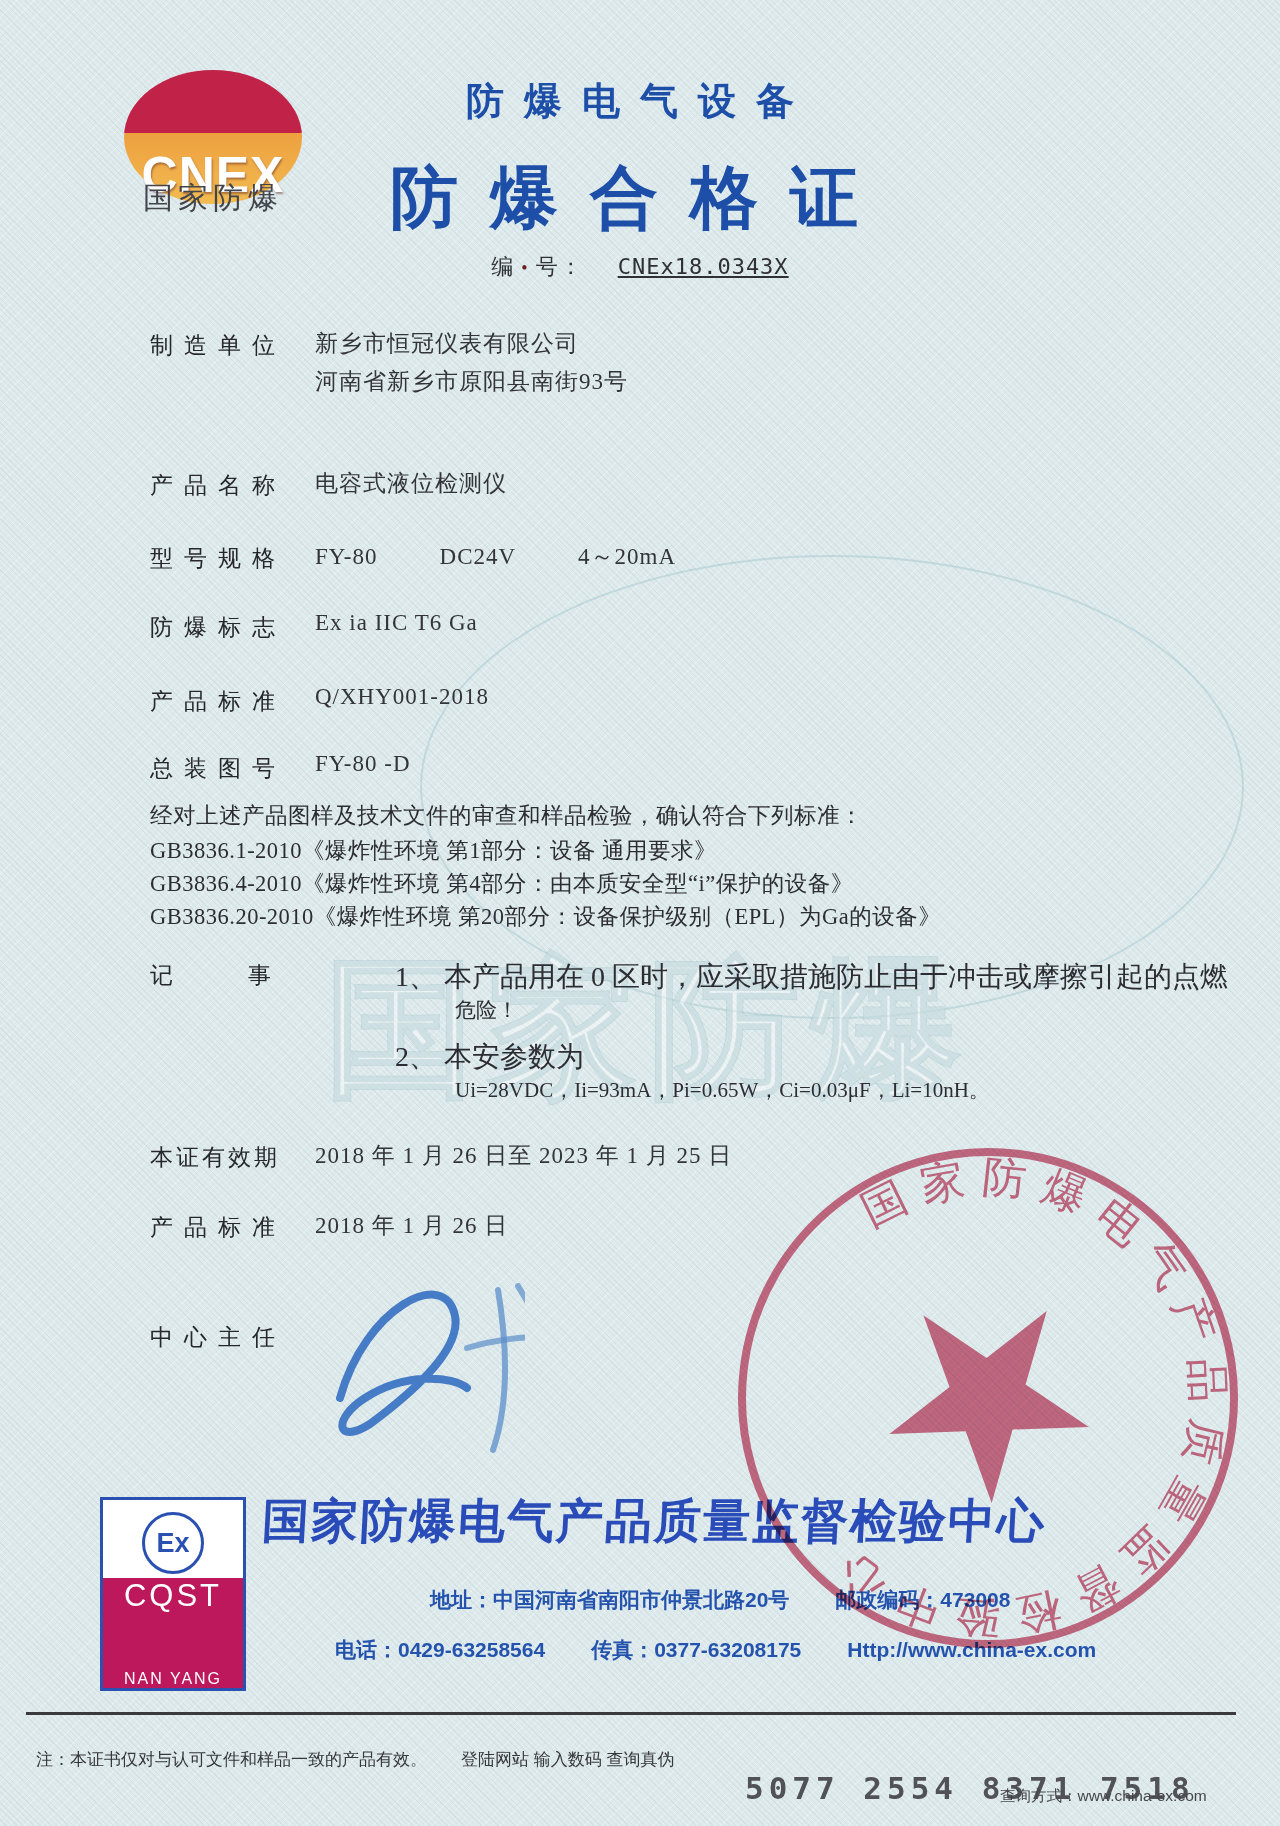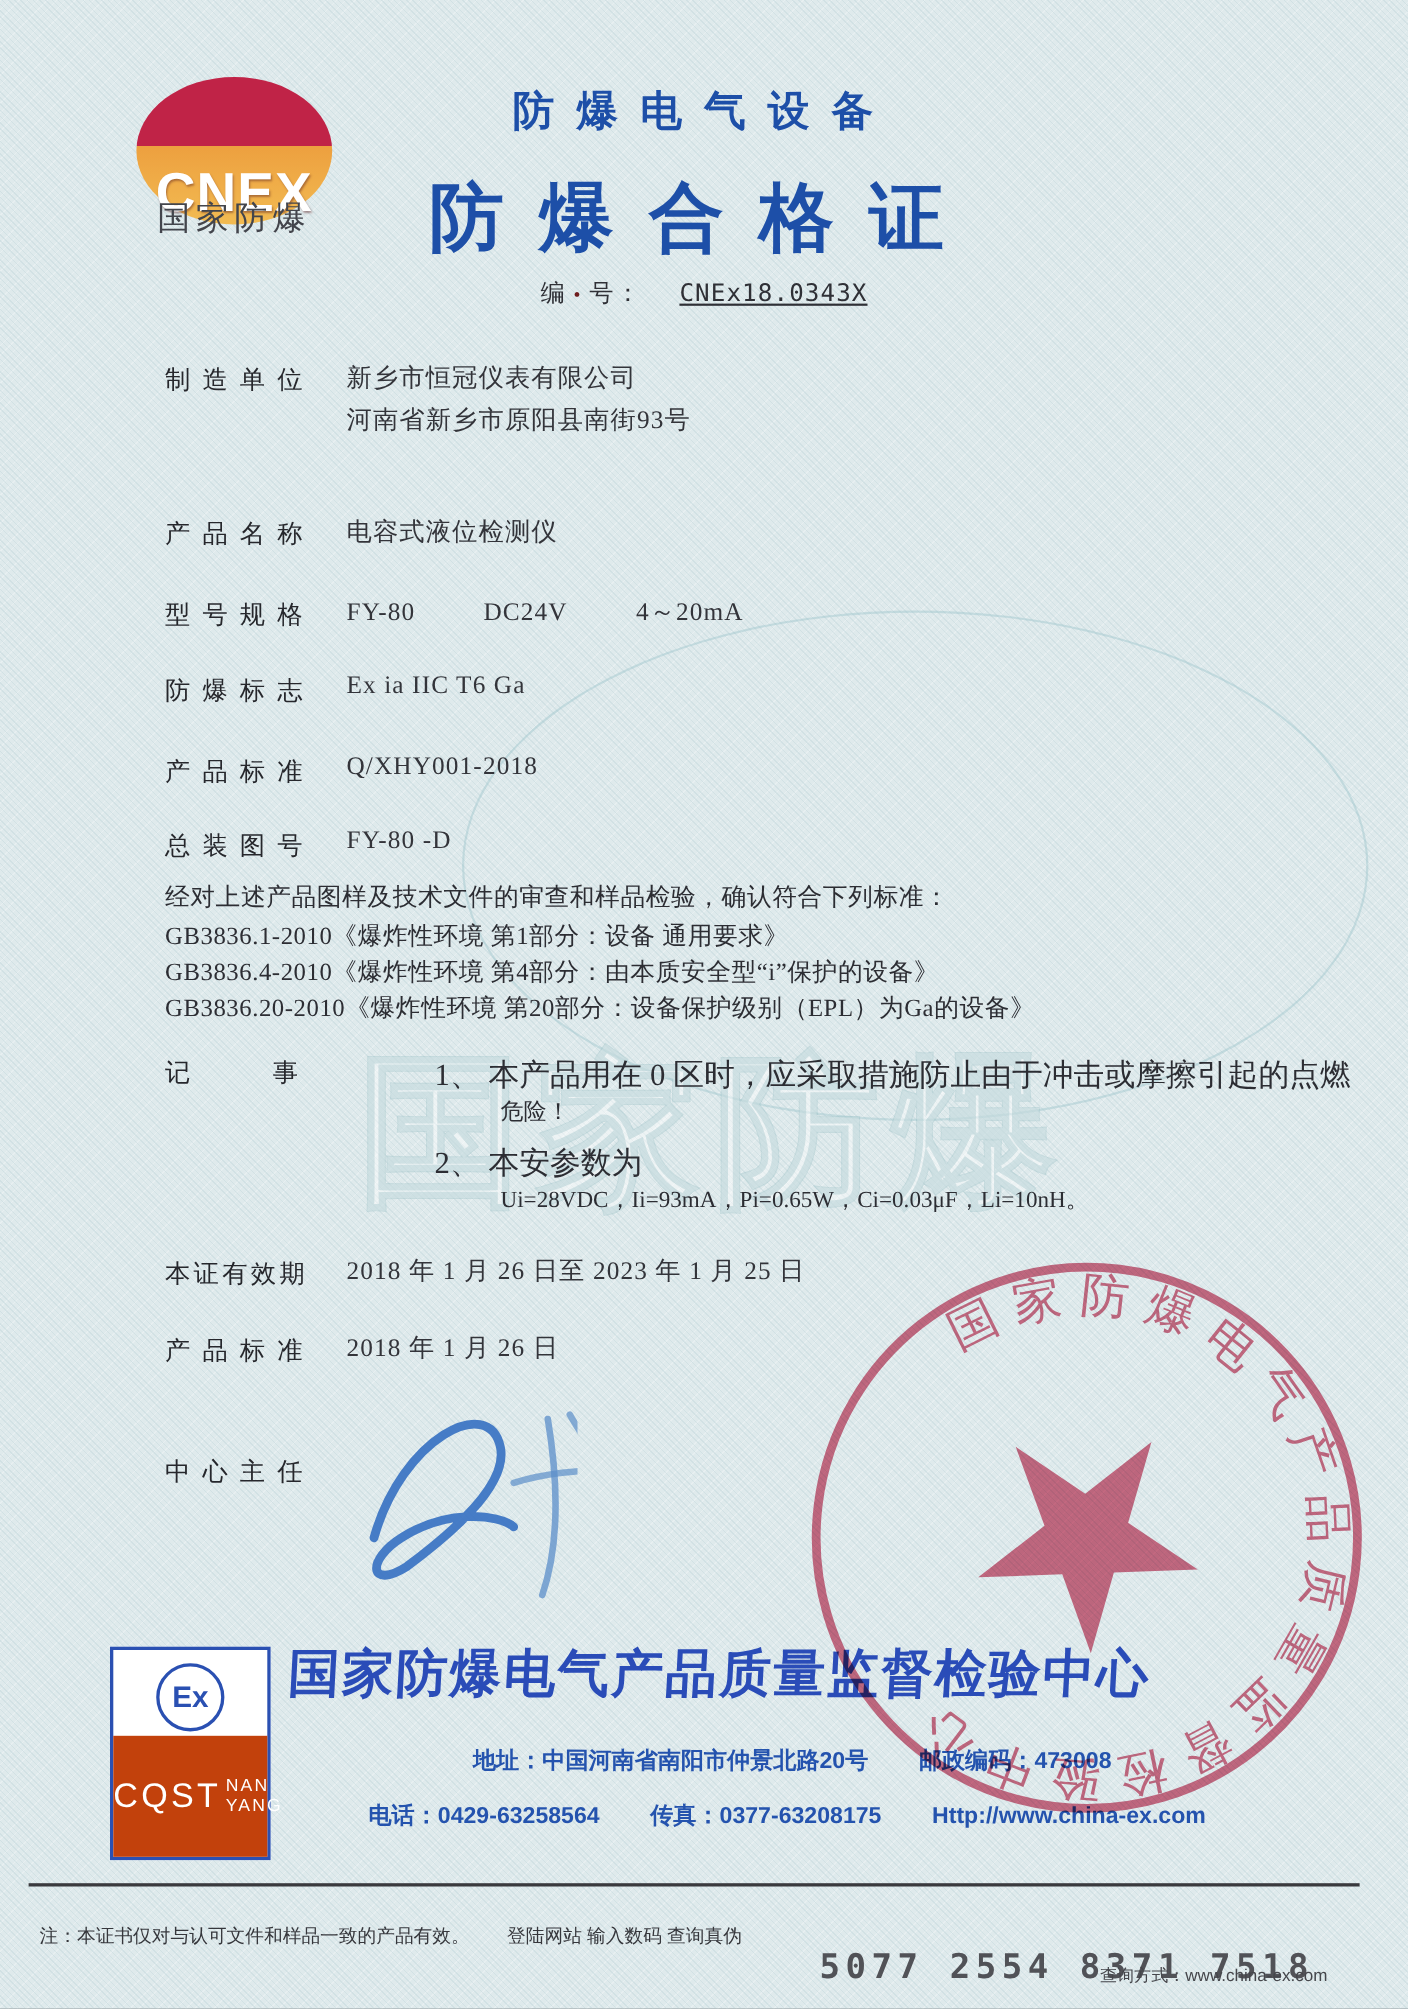"CQST" .exblue { background: #c2410c -> #be185d; flex-direction: row -> column }
